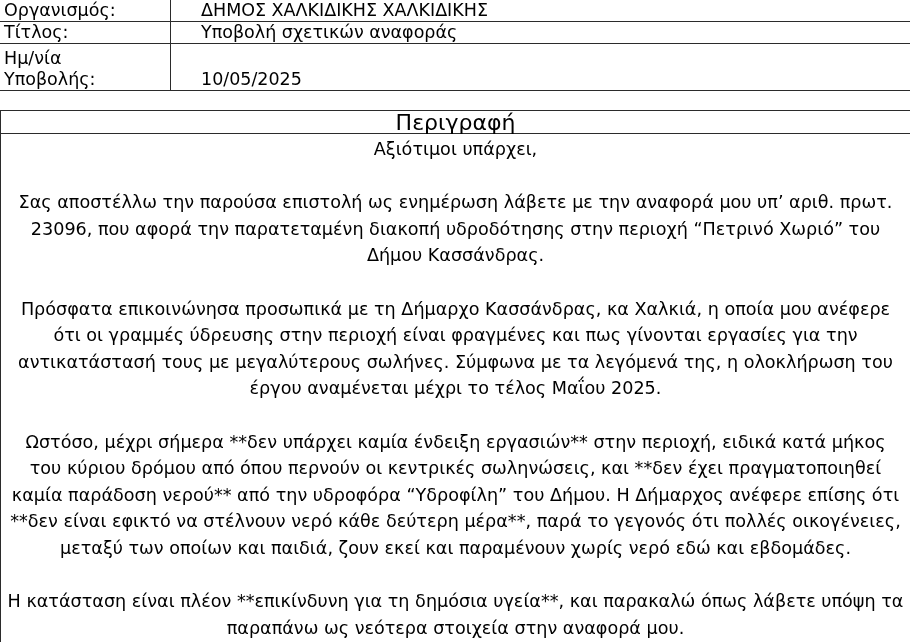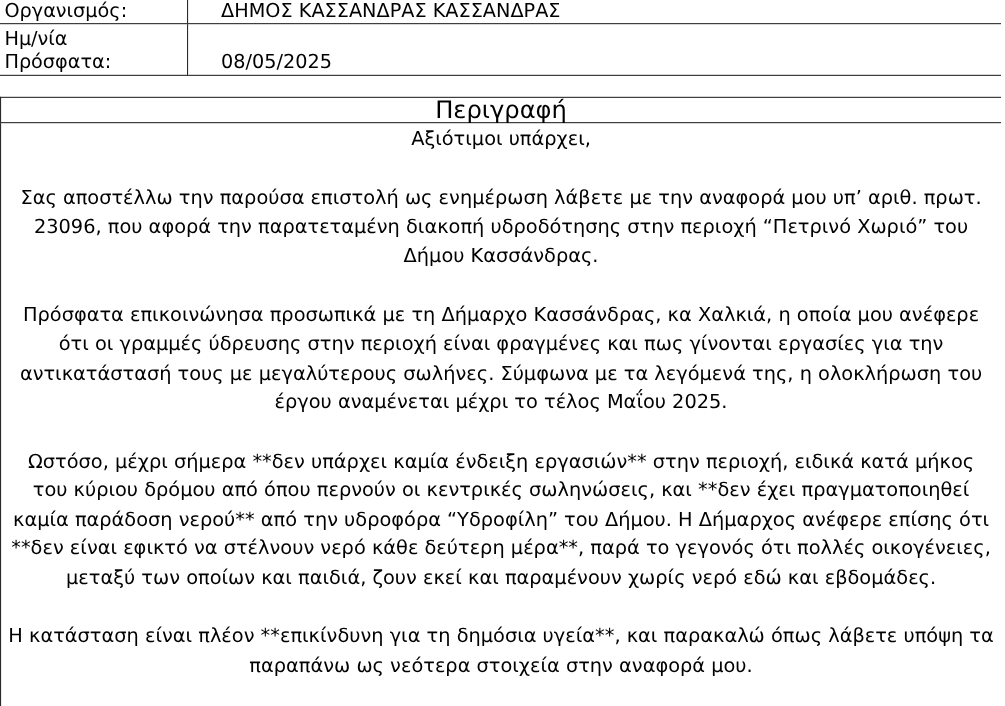"ΔΗΜΟΣ ΚΑΣΣΑΝΔΡΑΣ ΚΑΣΣΑΝΔΡΑΣ" td.value { text: ΚΑΣΣΑΝΔΡΑΣ ΚΑΣΣΑΝΔΡΑΣ -> ΧΑΛΚΙΔΙΚΗΣ ΧΑΛΚΙΔΙΚΗΣ }
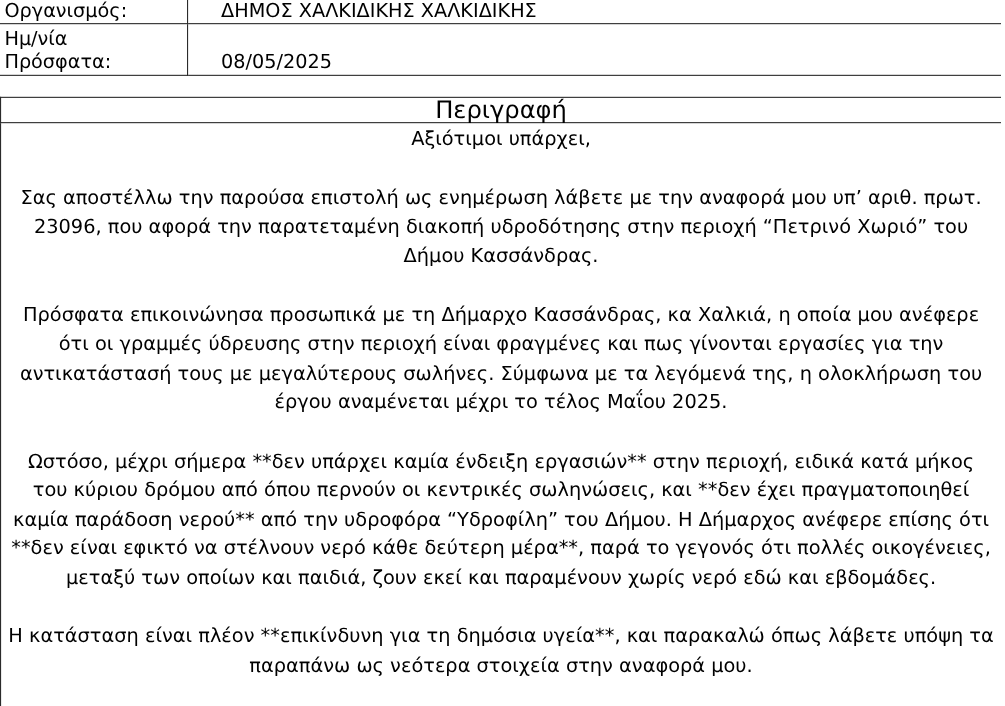"Τίτλος:" tr { html: none -> <tr> <td>Τίτλος:</td> <td>Υποβολή σχετικών αναφοράς</td> </tr> }
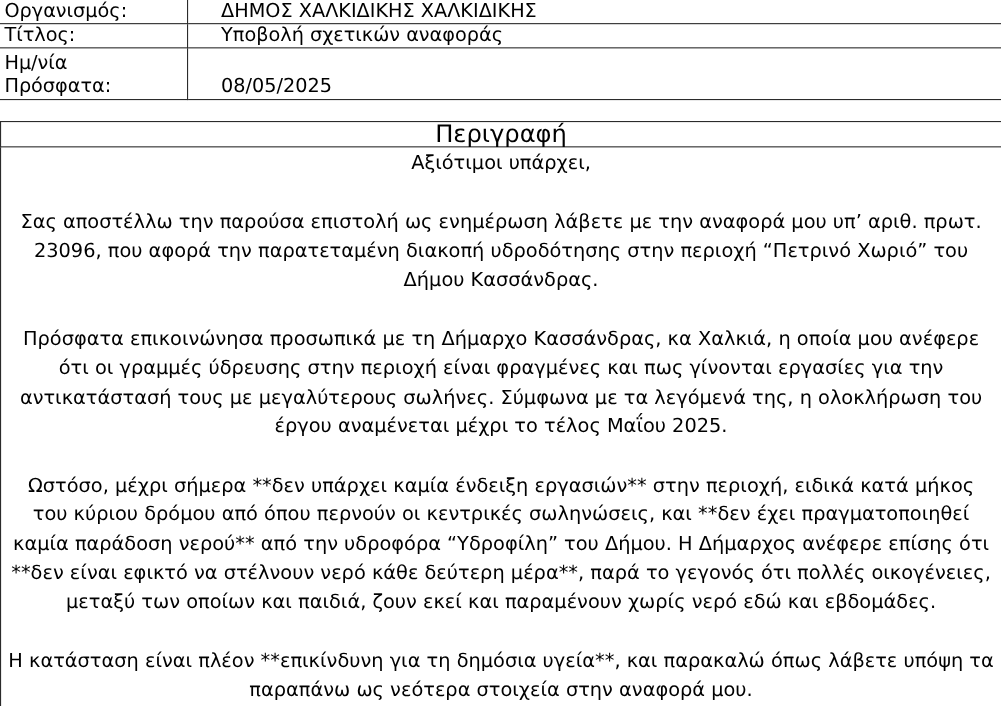"Ημ/νία" td.label { text: Πρόσφατα -> Υποβολής }
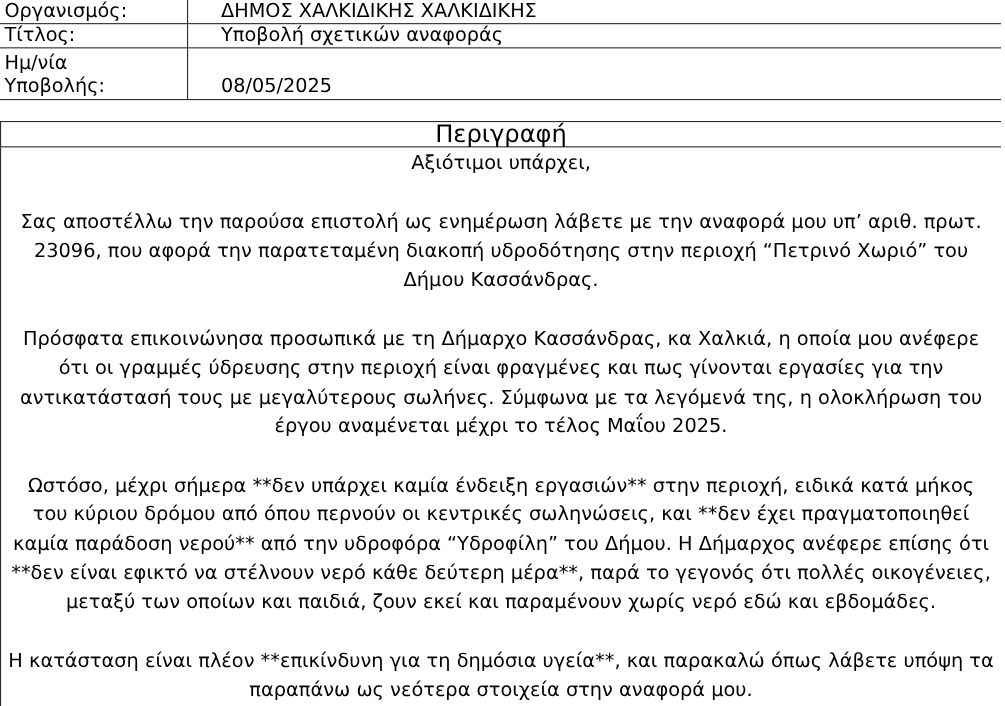"08/05/2025" td.value { text: 08/05/2025 -> 10/05/2025 }
